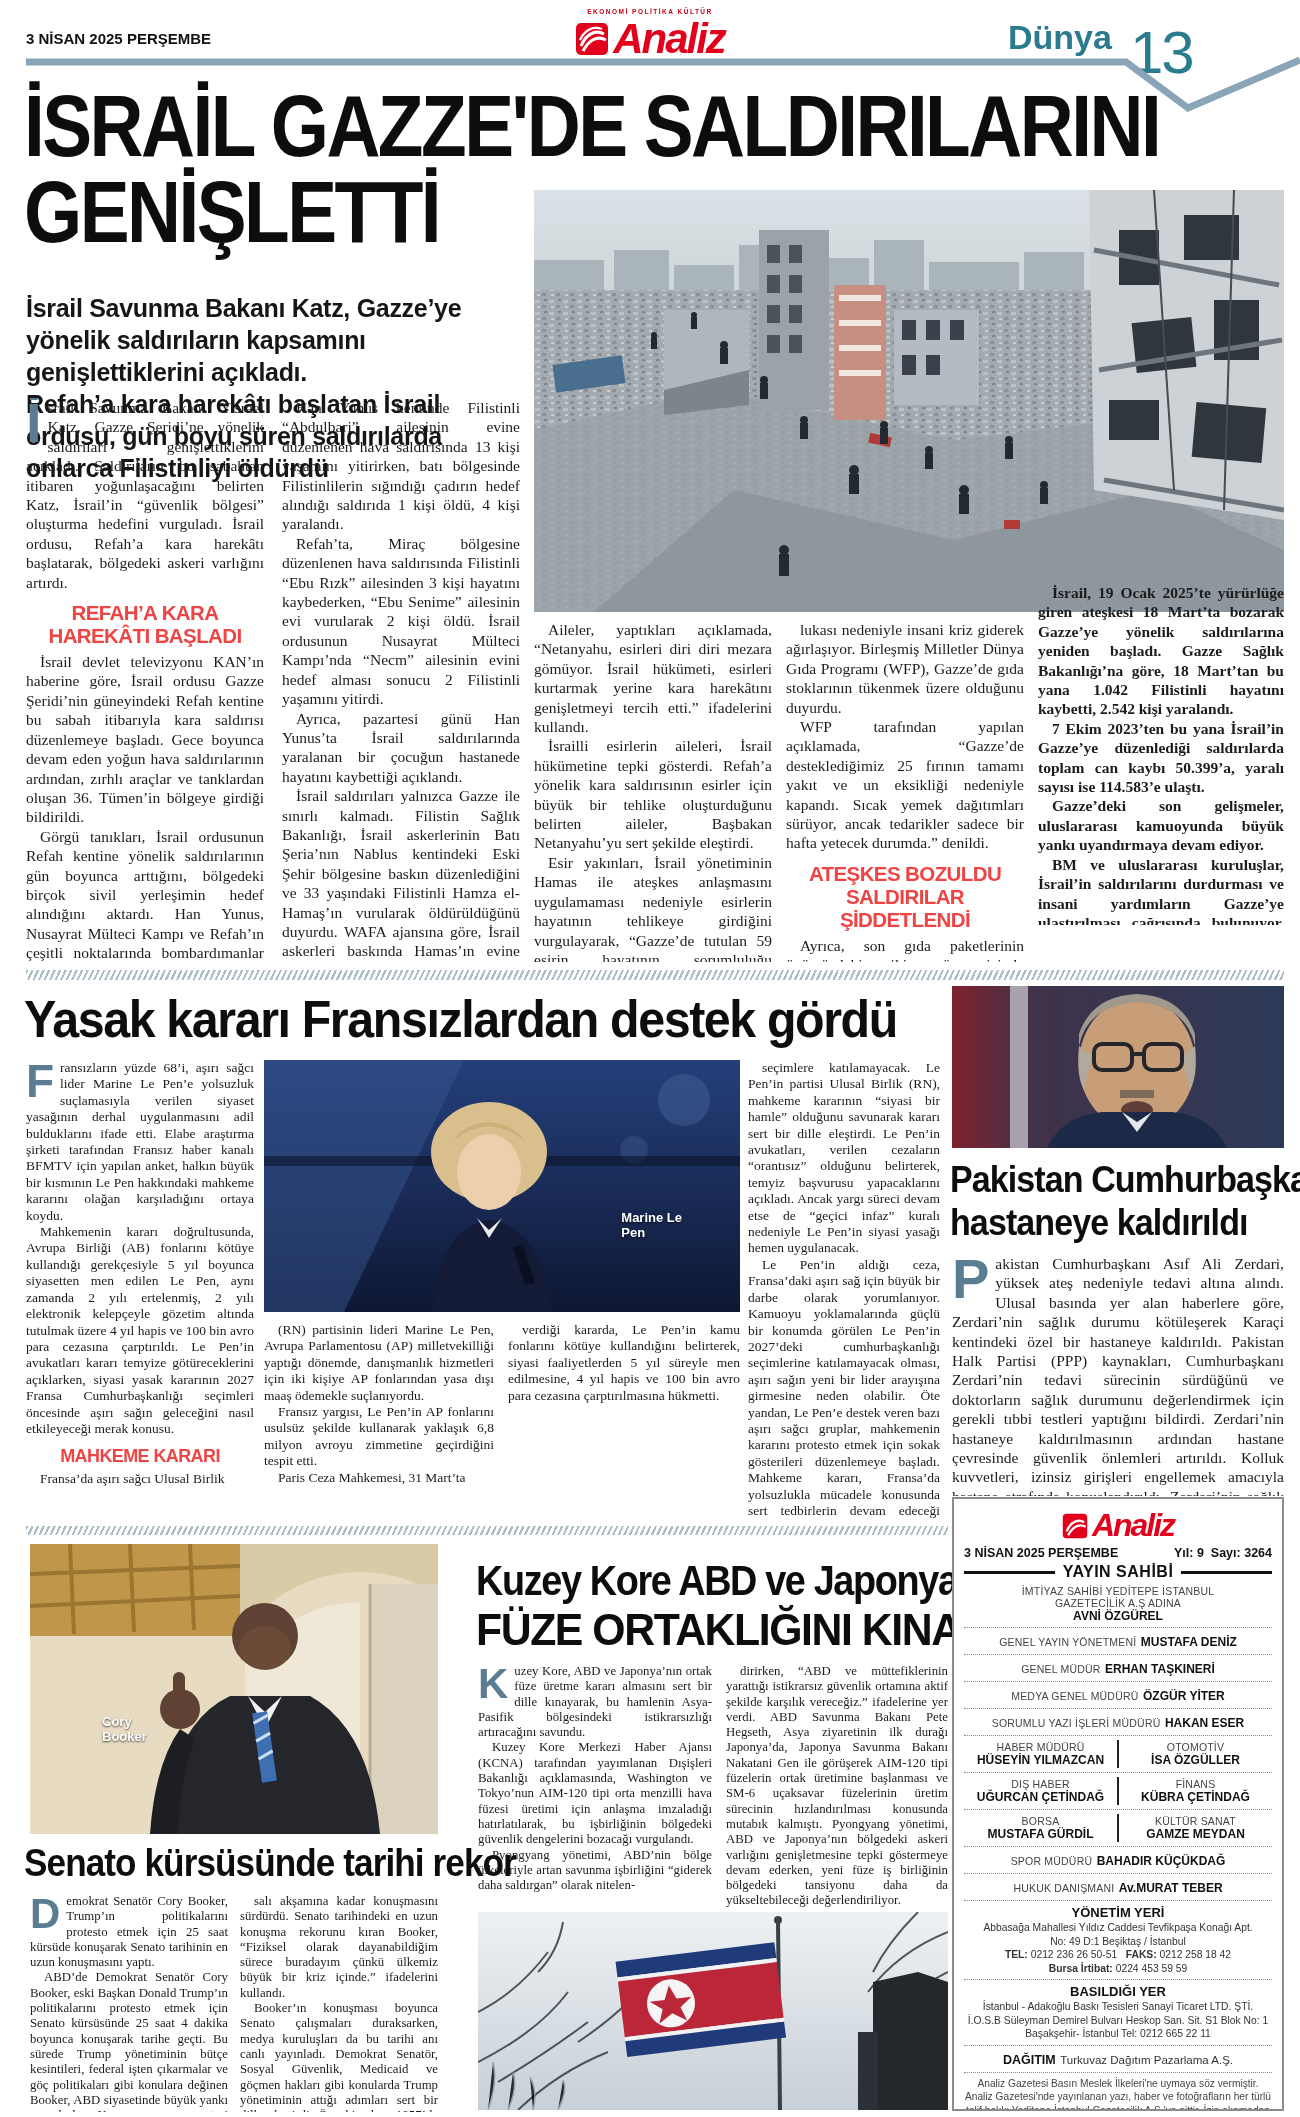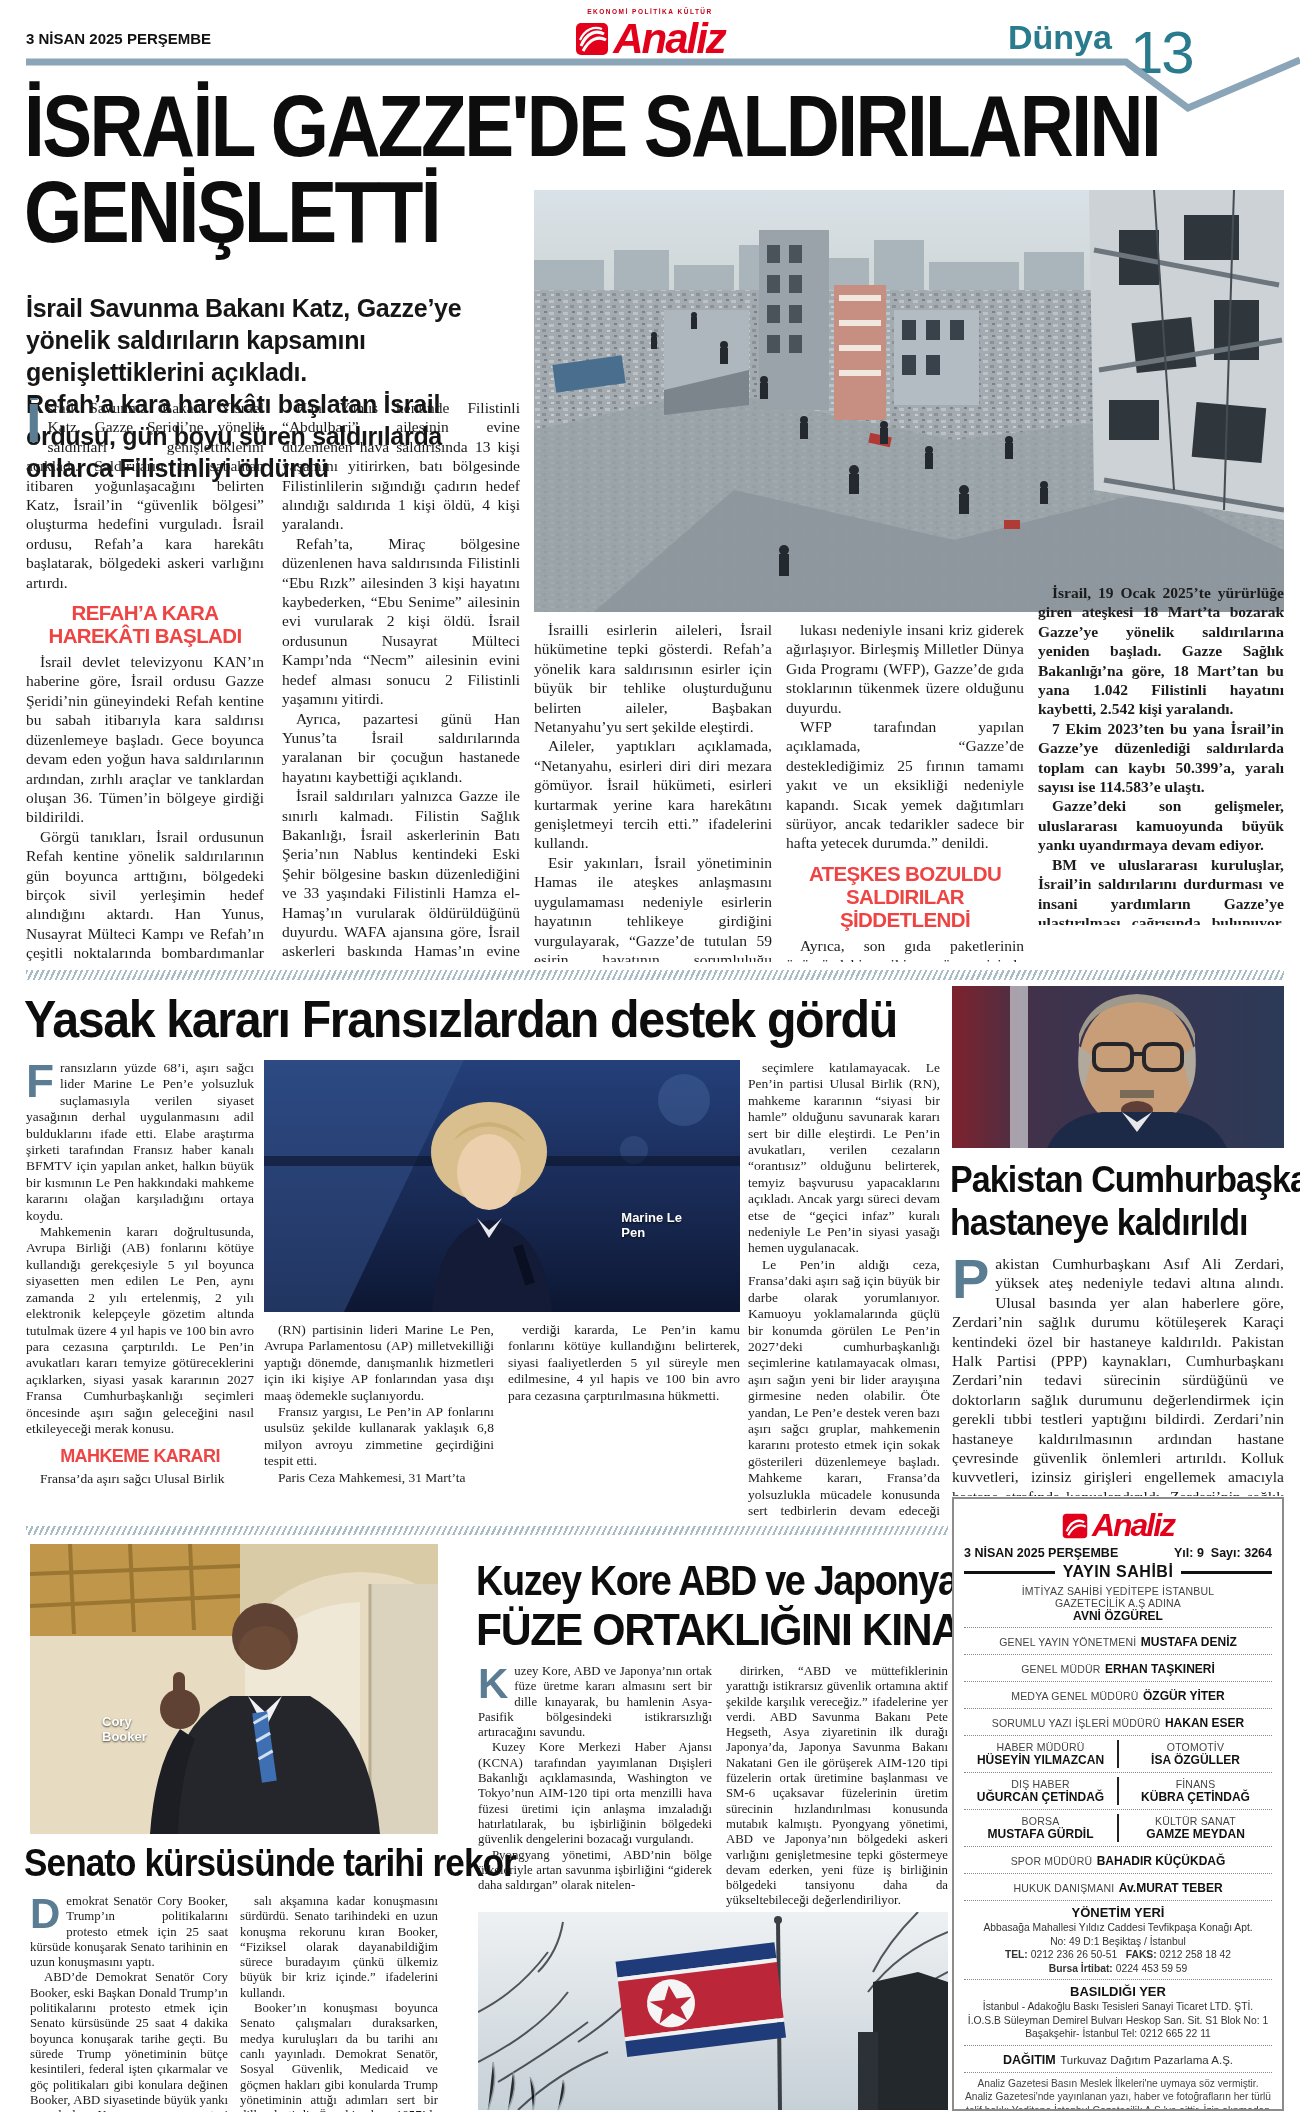"İsrailli esirlerin aileleri, İsrail" p.body-p { order: before "Aileler, yaptıkları açıklamada," -> after "Aileler, yaptıkları açıklamada," }
